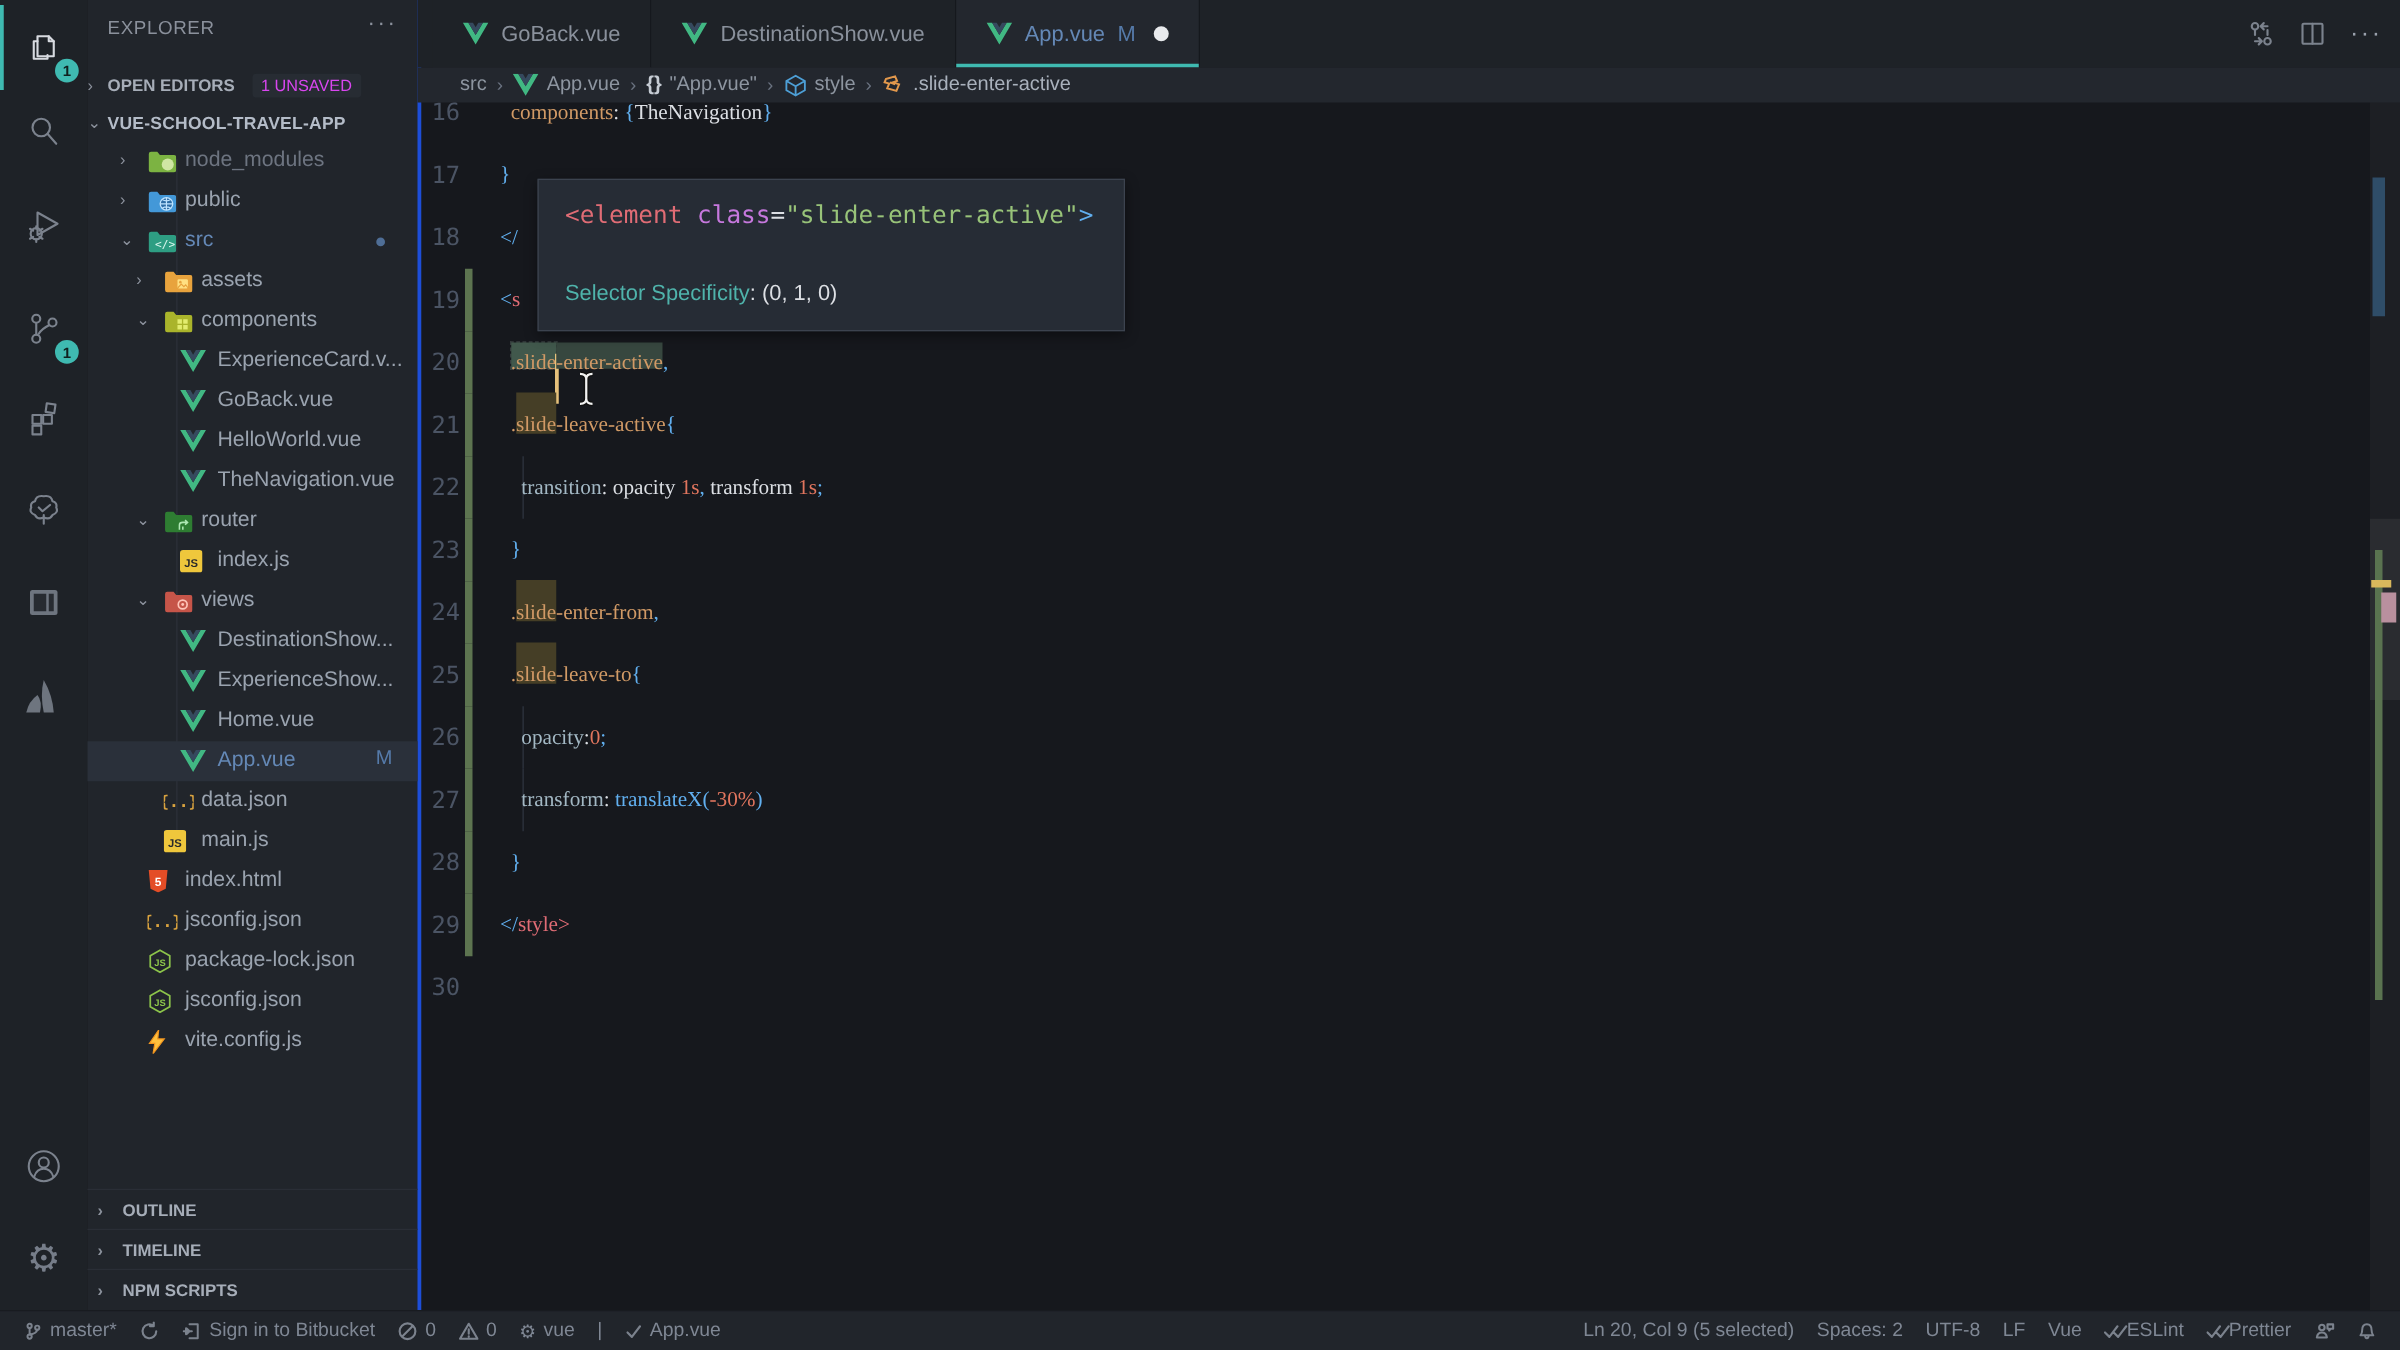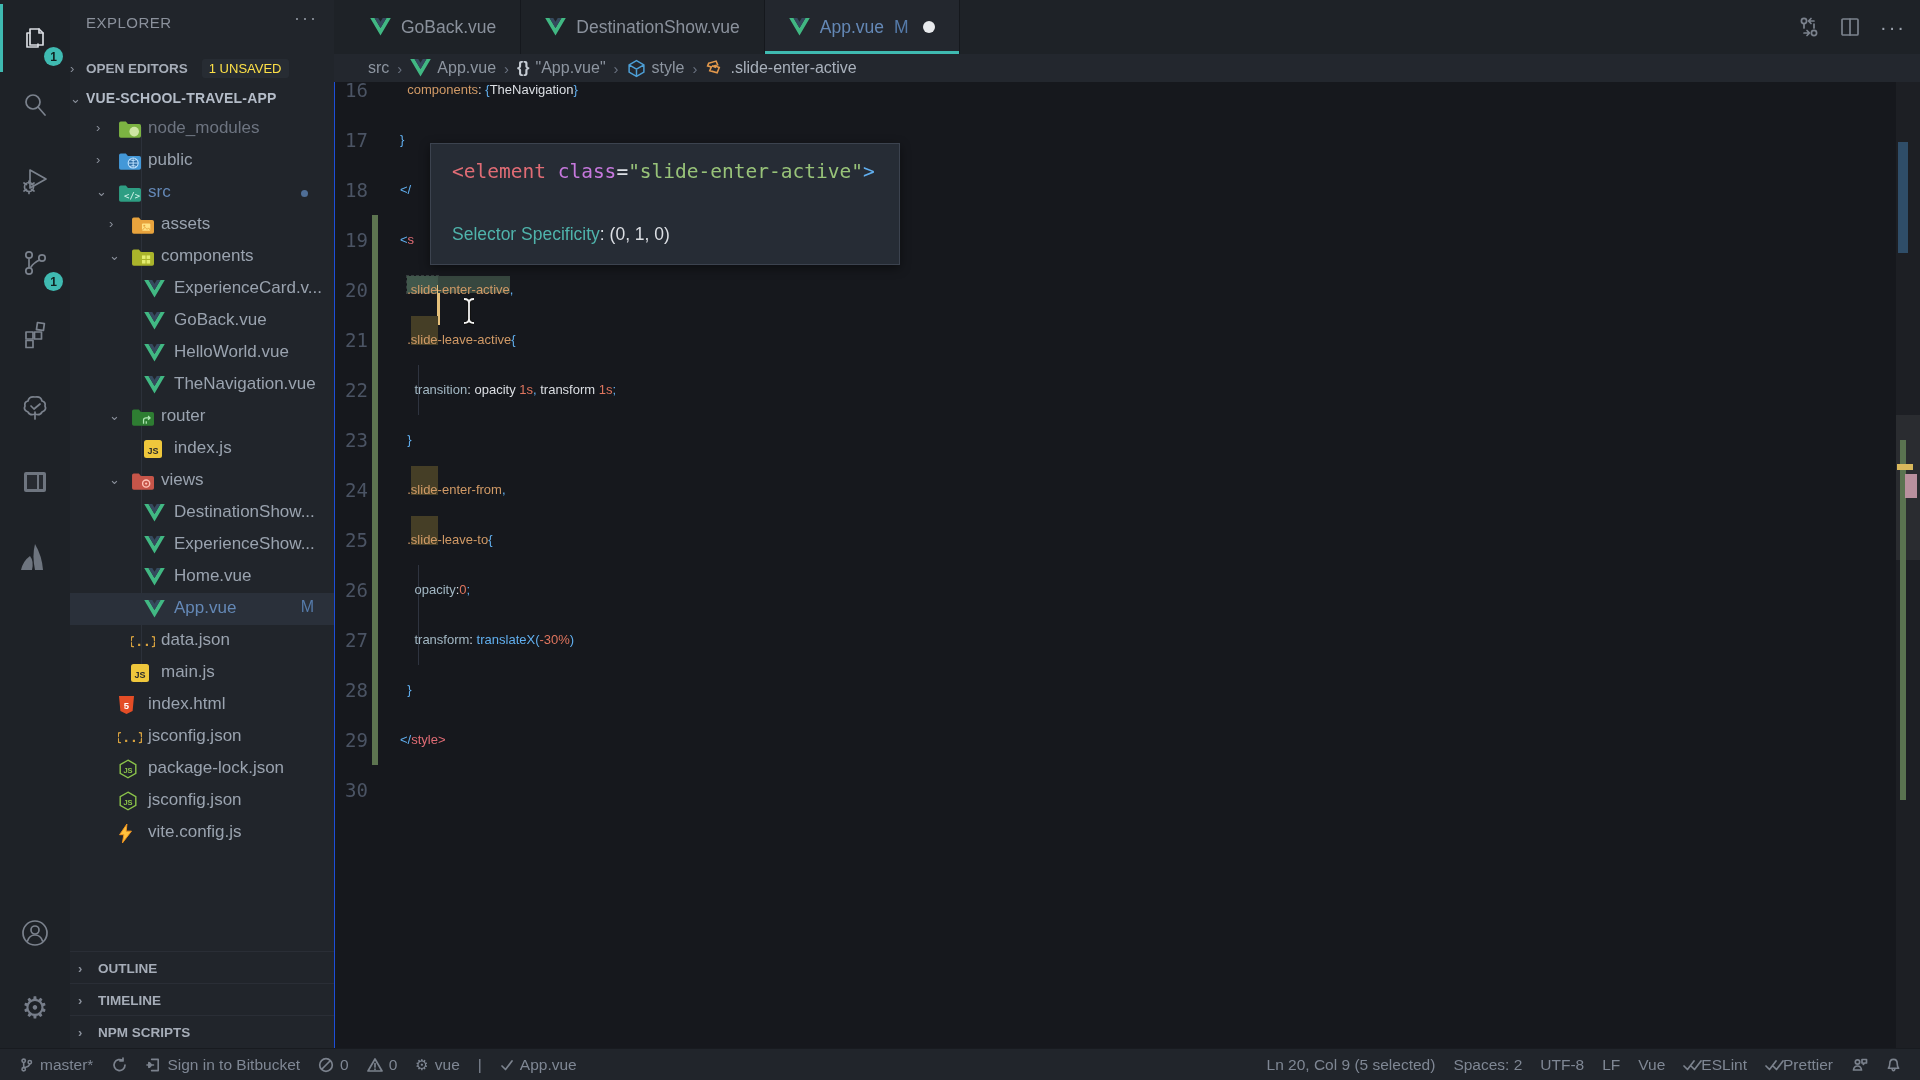"EXPLORER" #sidebar { border-right: 1px solid #1d4ed8 -> 3px solid #1d4ed8 }
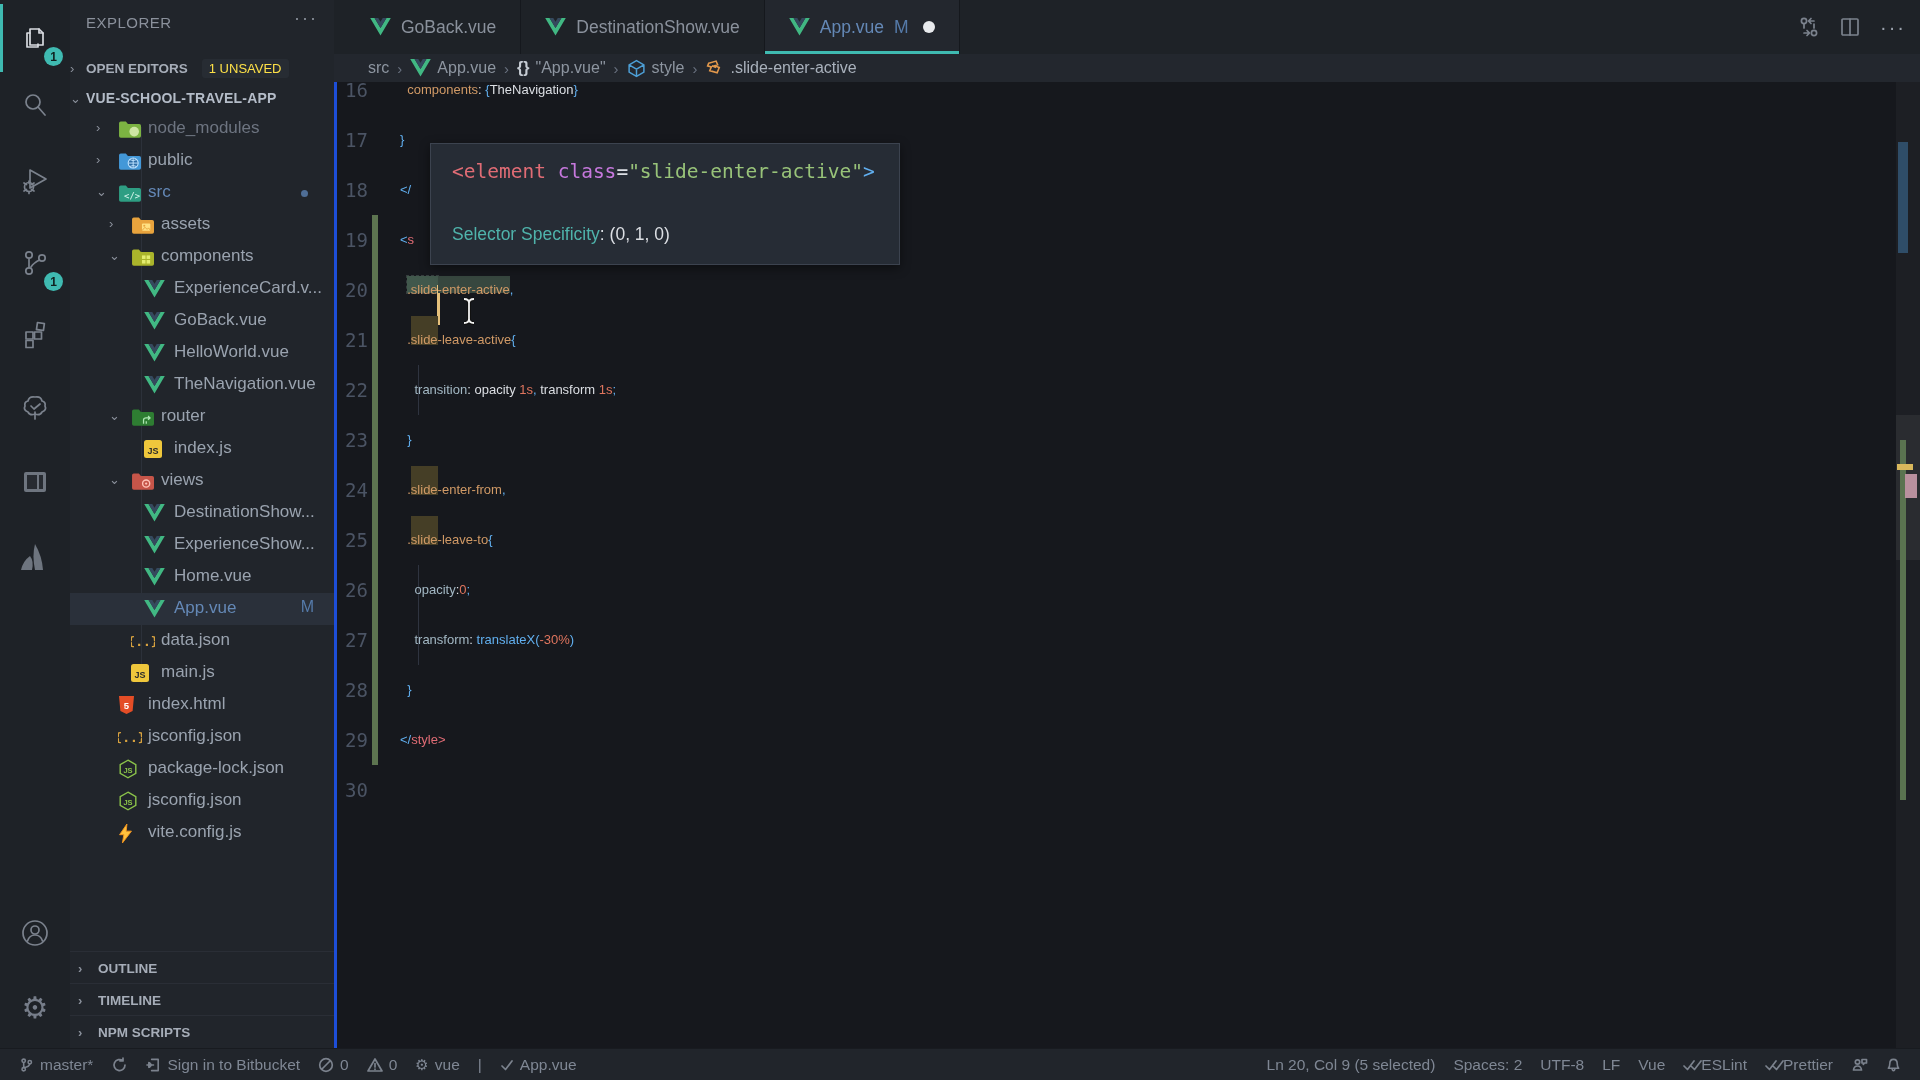"1 UNSAVED" #oe-badge { color: #fde047 -> #d946ef }
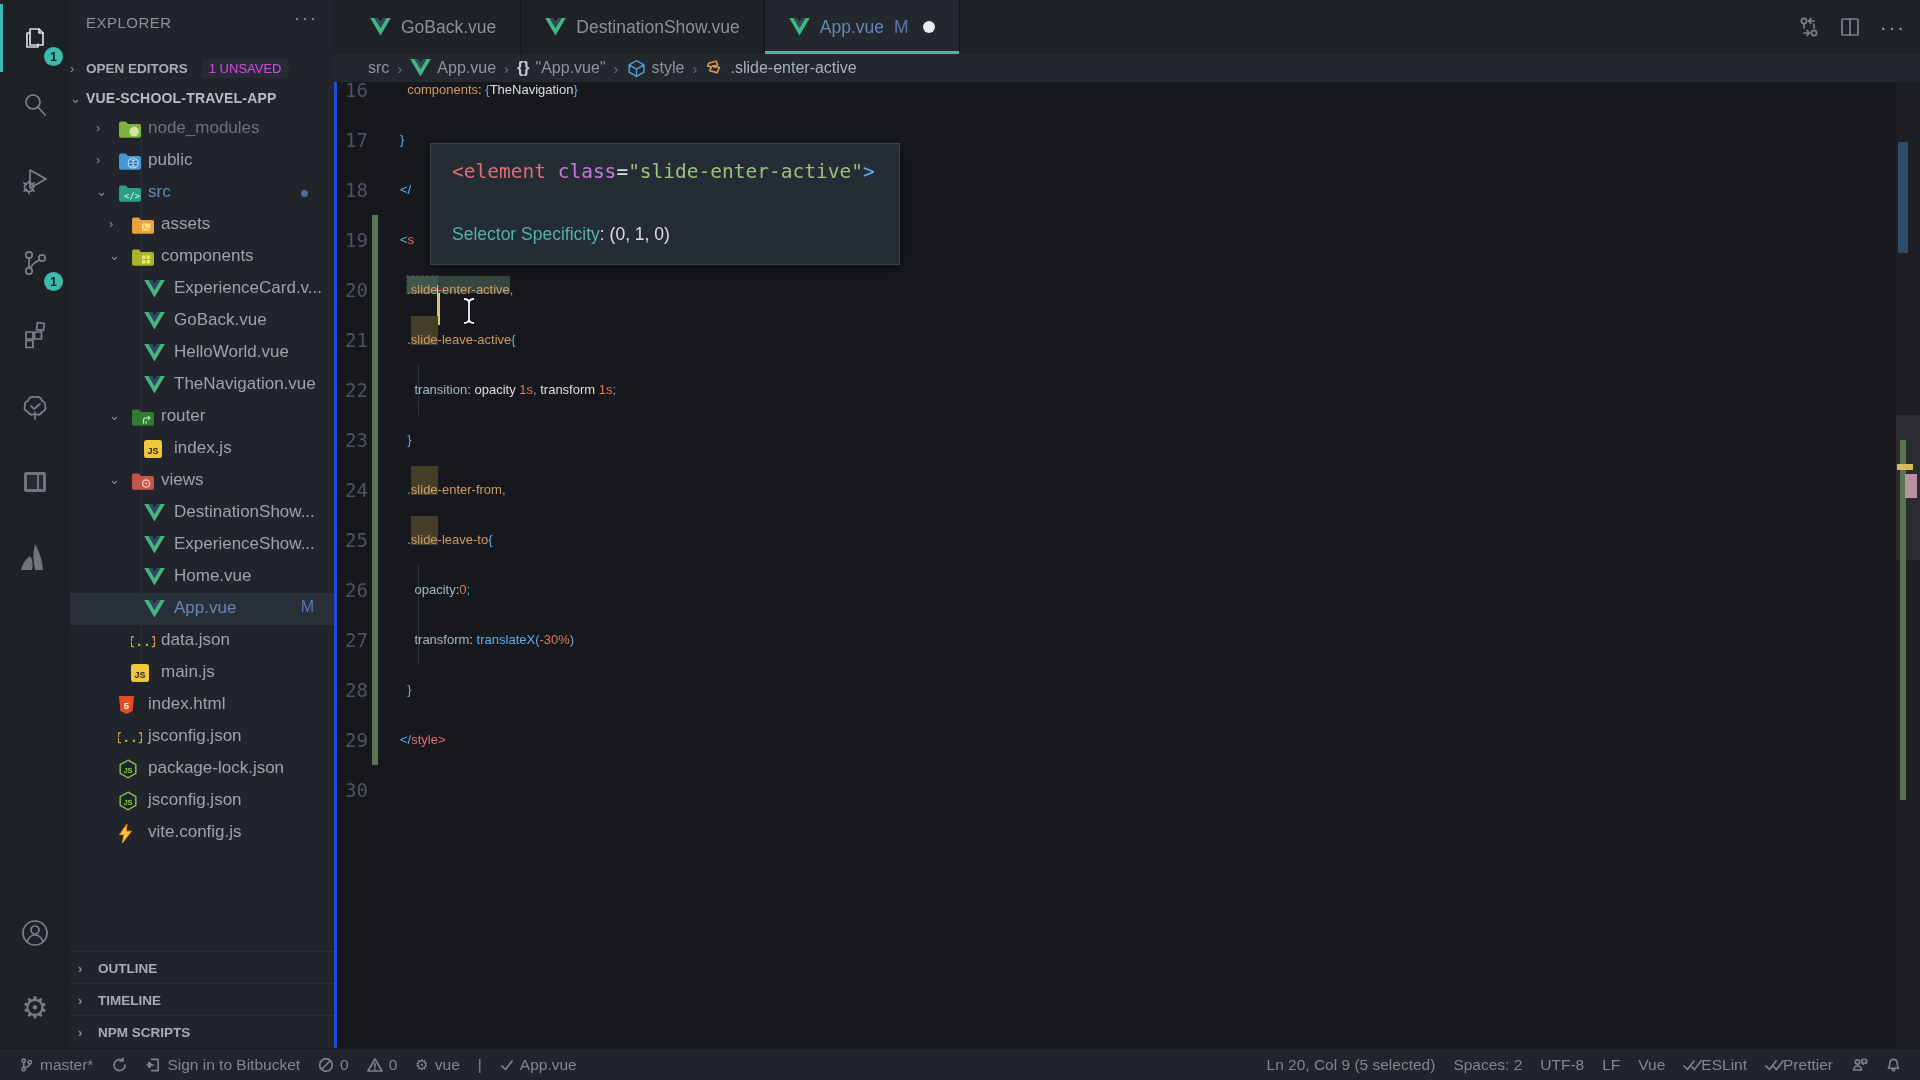"components: {TheNavigation}" .ctext { font-family: Liberation Sans, sans-serif -> Liberation Serif, serif; font-size: 13px -> 17px }
